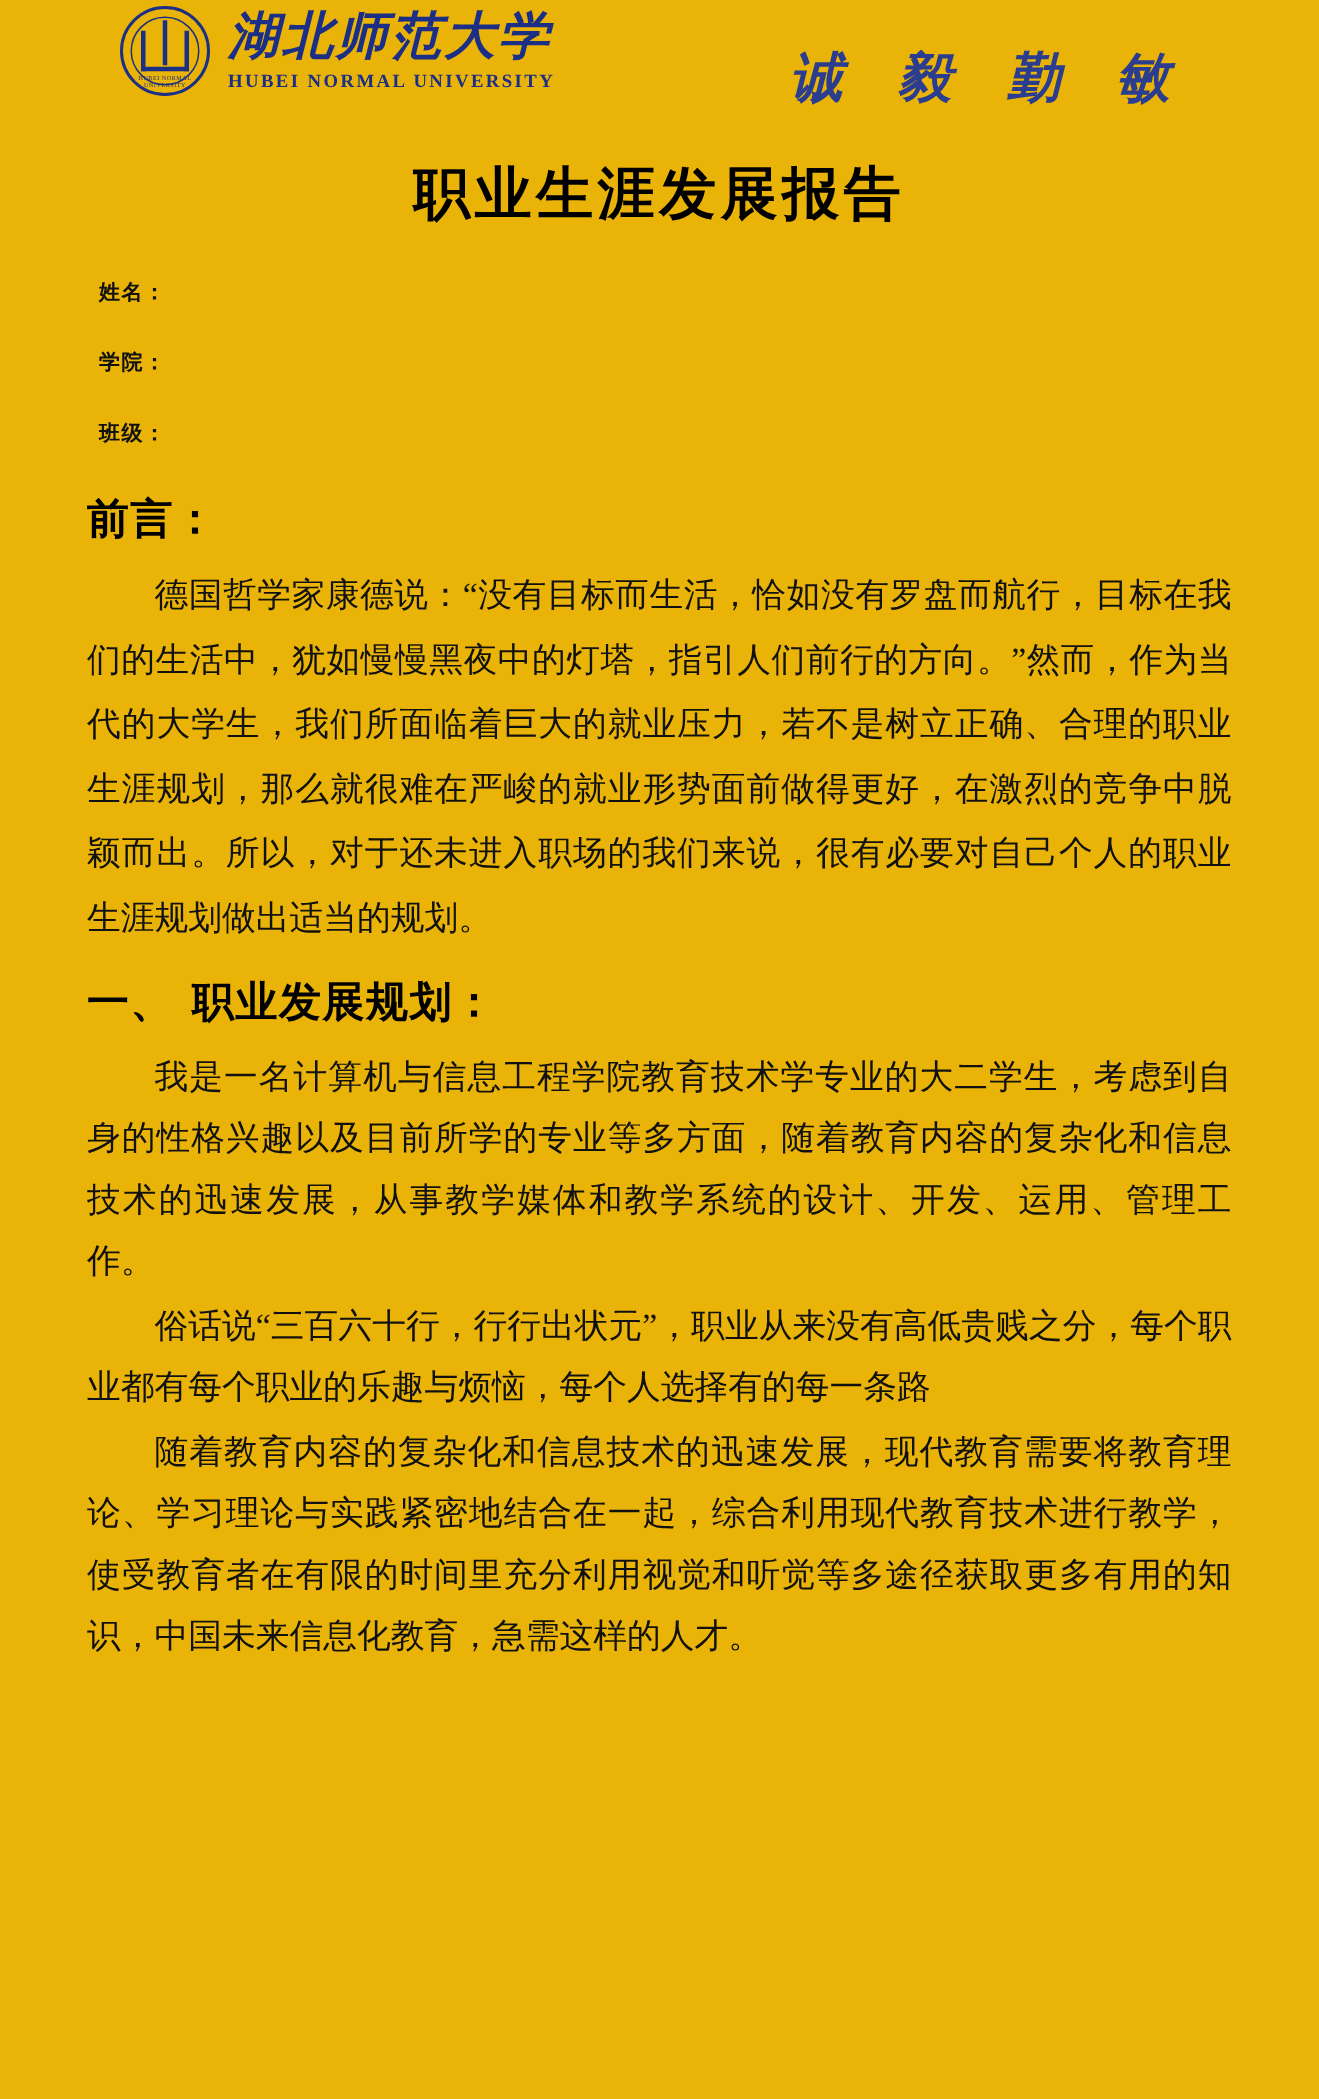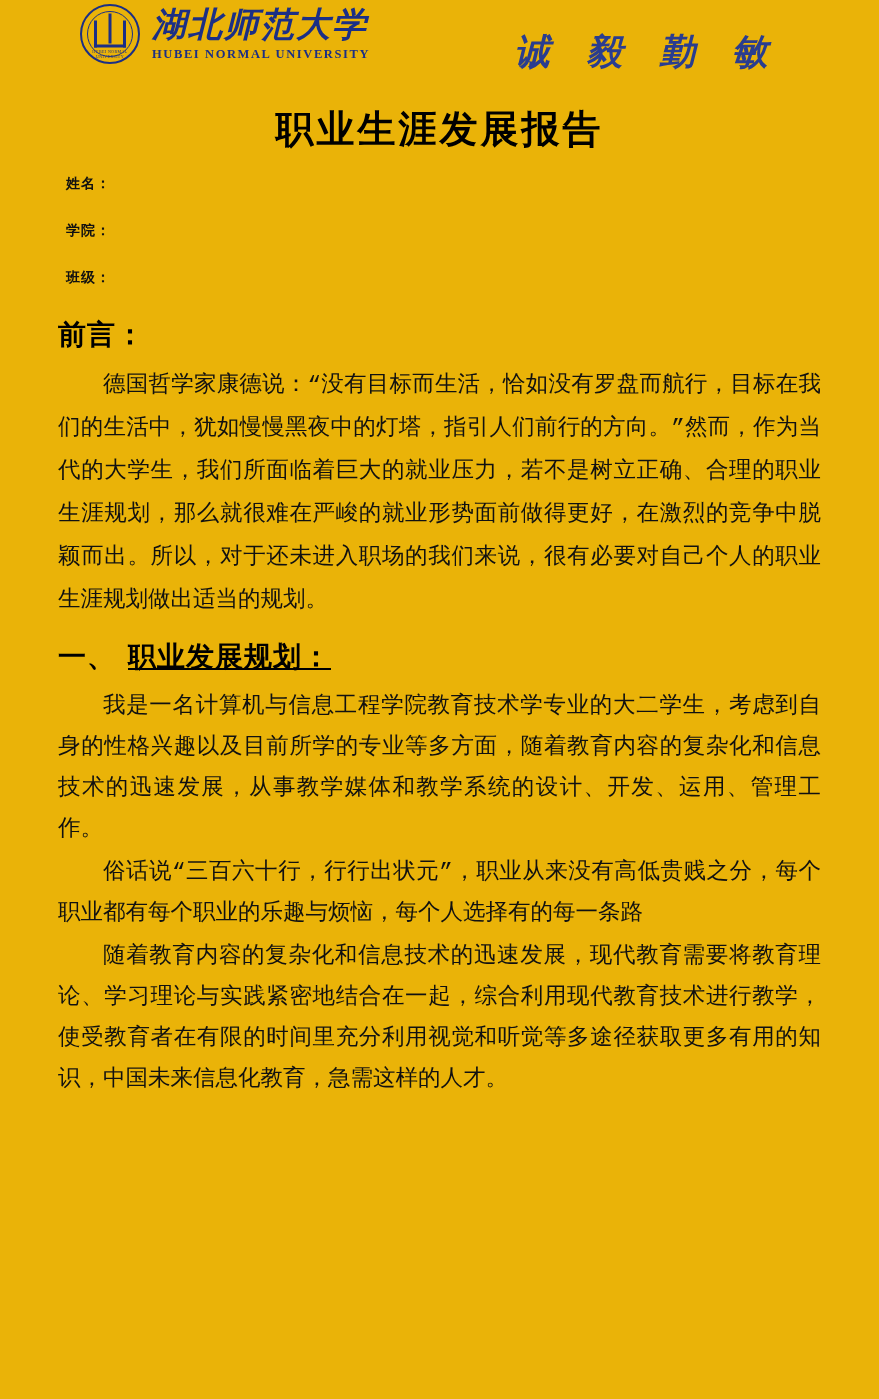"诚 毅 勤 敏" .motto { left: 456px -> 468px }
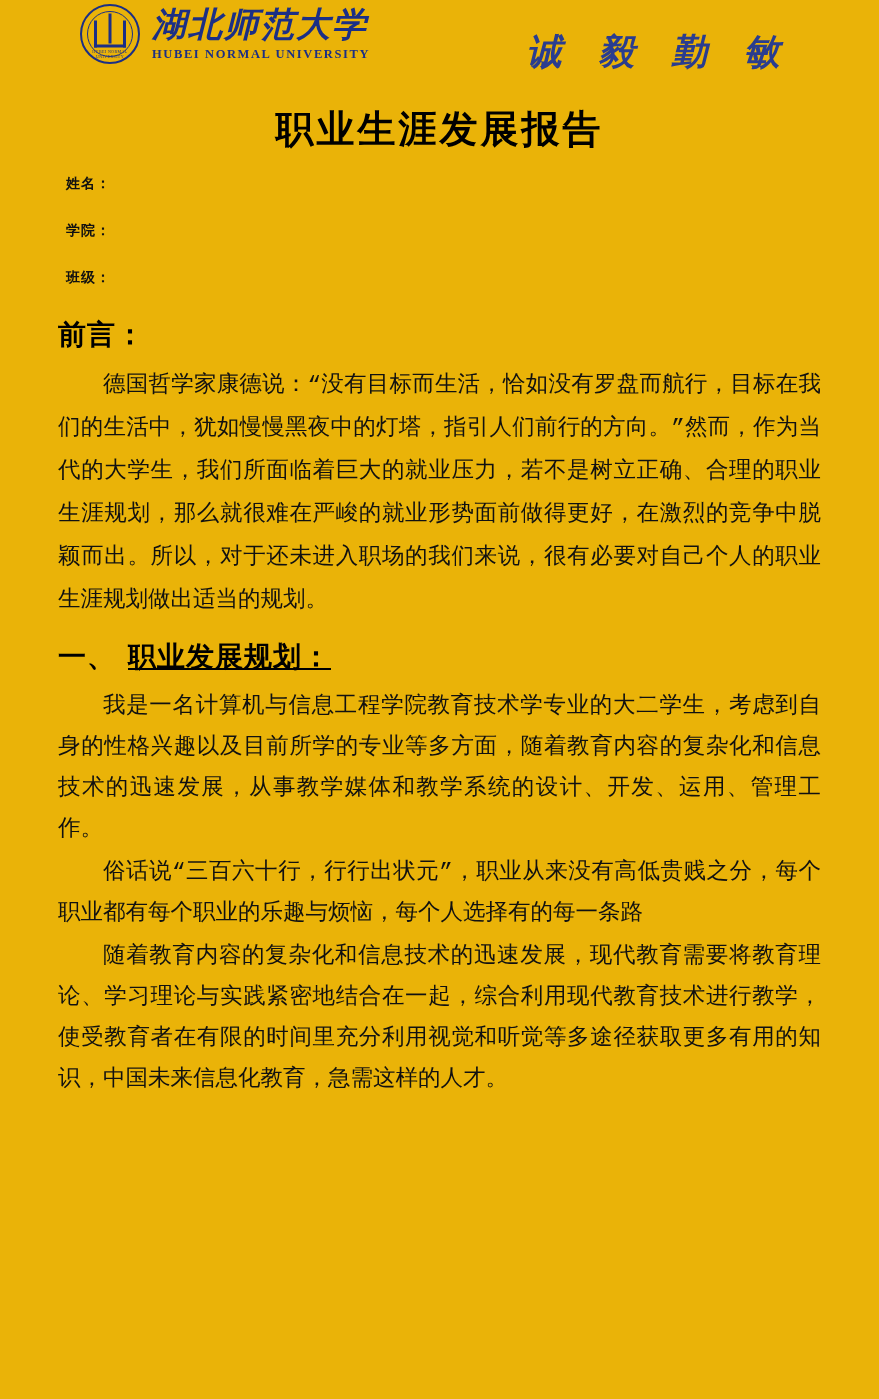"职业生涯发展报告" .doc-title { margin: 14px 0 20px 0 -> 14px 0 31px 0 }
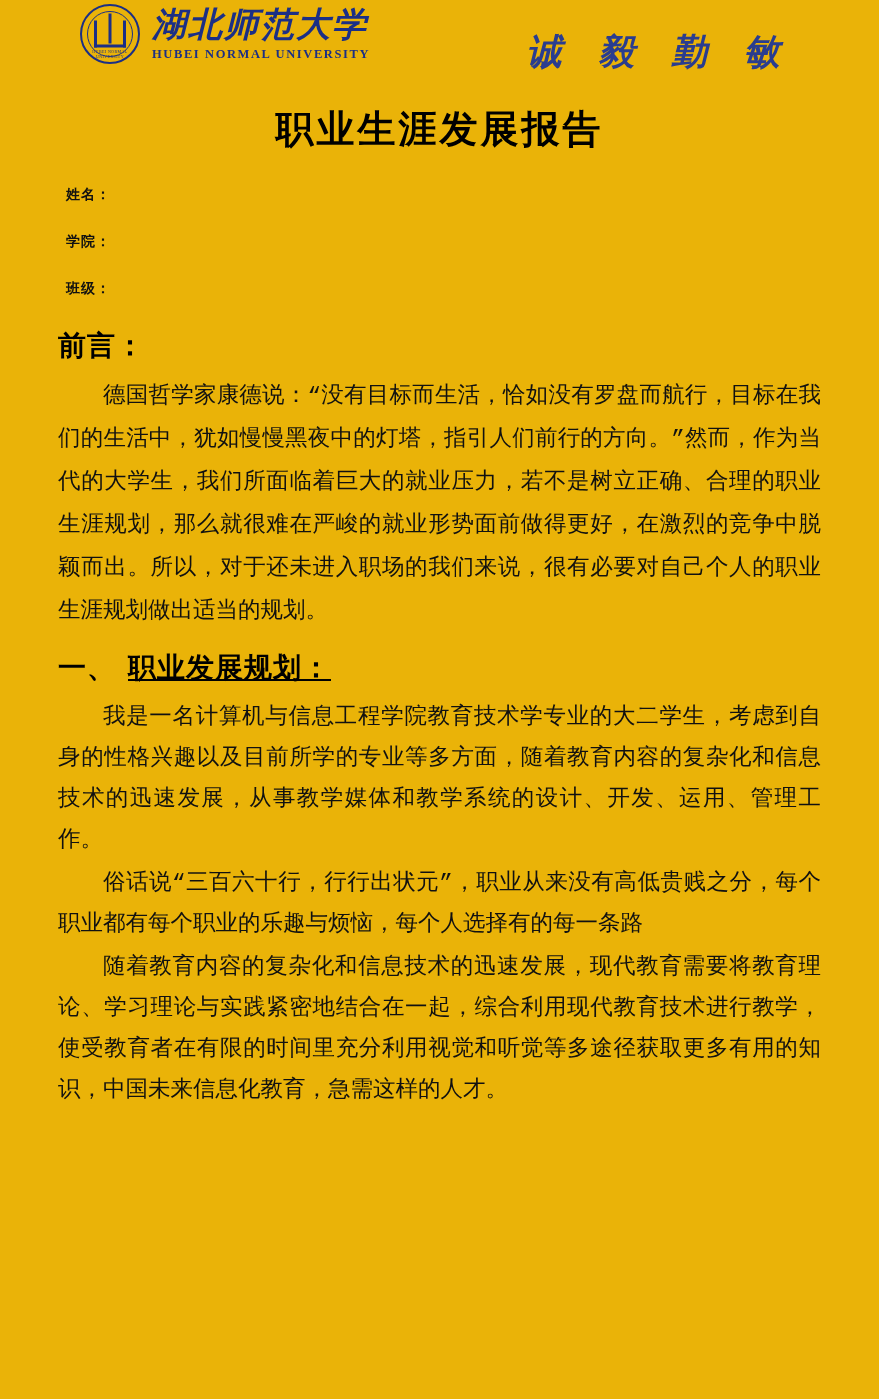"德国哲学家康德说：“没有目标而生活，恰如没有罗盘而航行，目标在我们的生活中，犹如" .para { font-family: Liberation Mono, monospace -> Liberation Serif, serif }
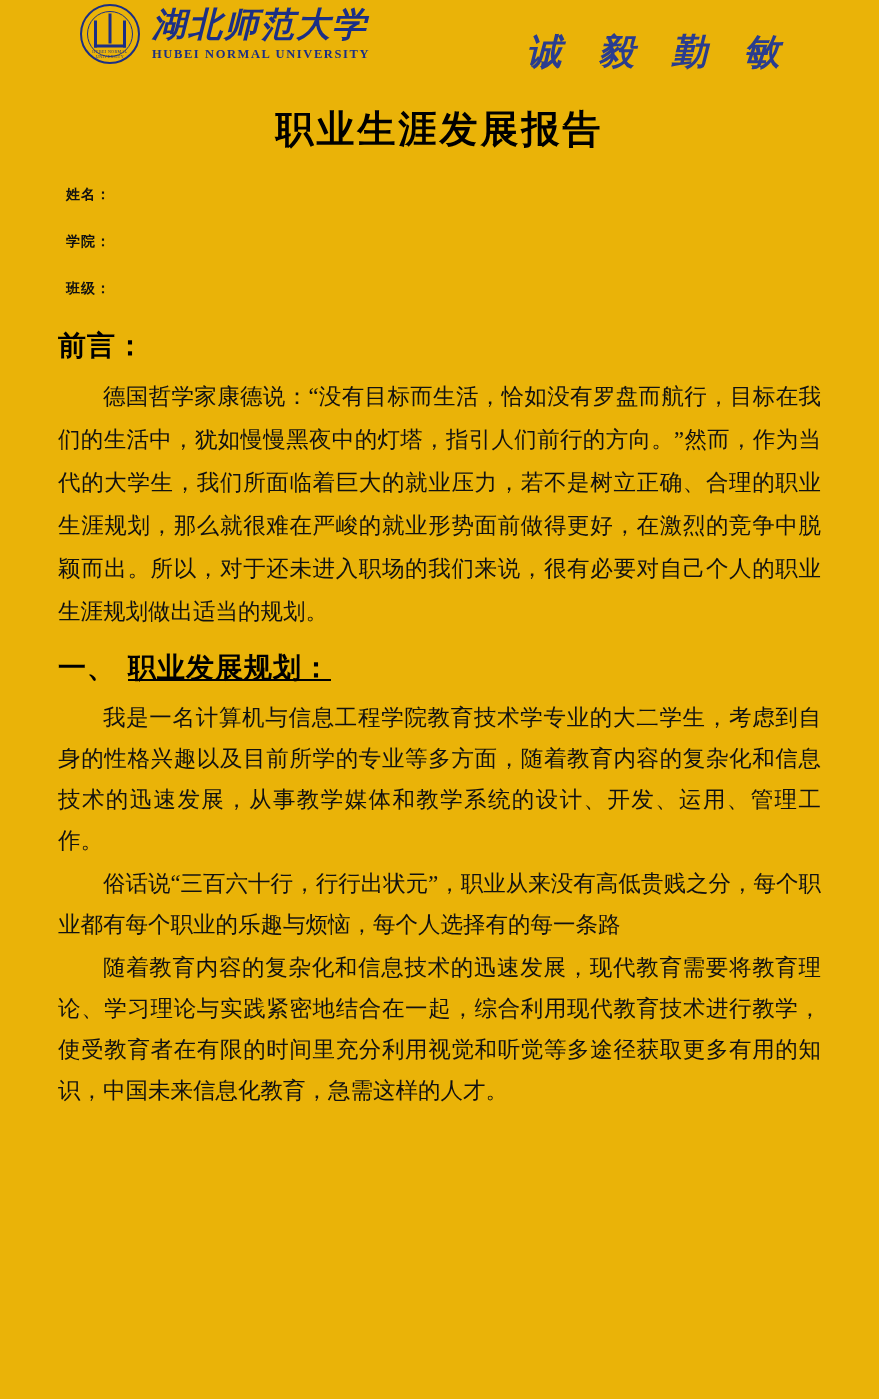"一、 职业发展规划：" .section-heading.numbered { text-decoration: underline -> none }
